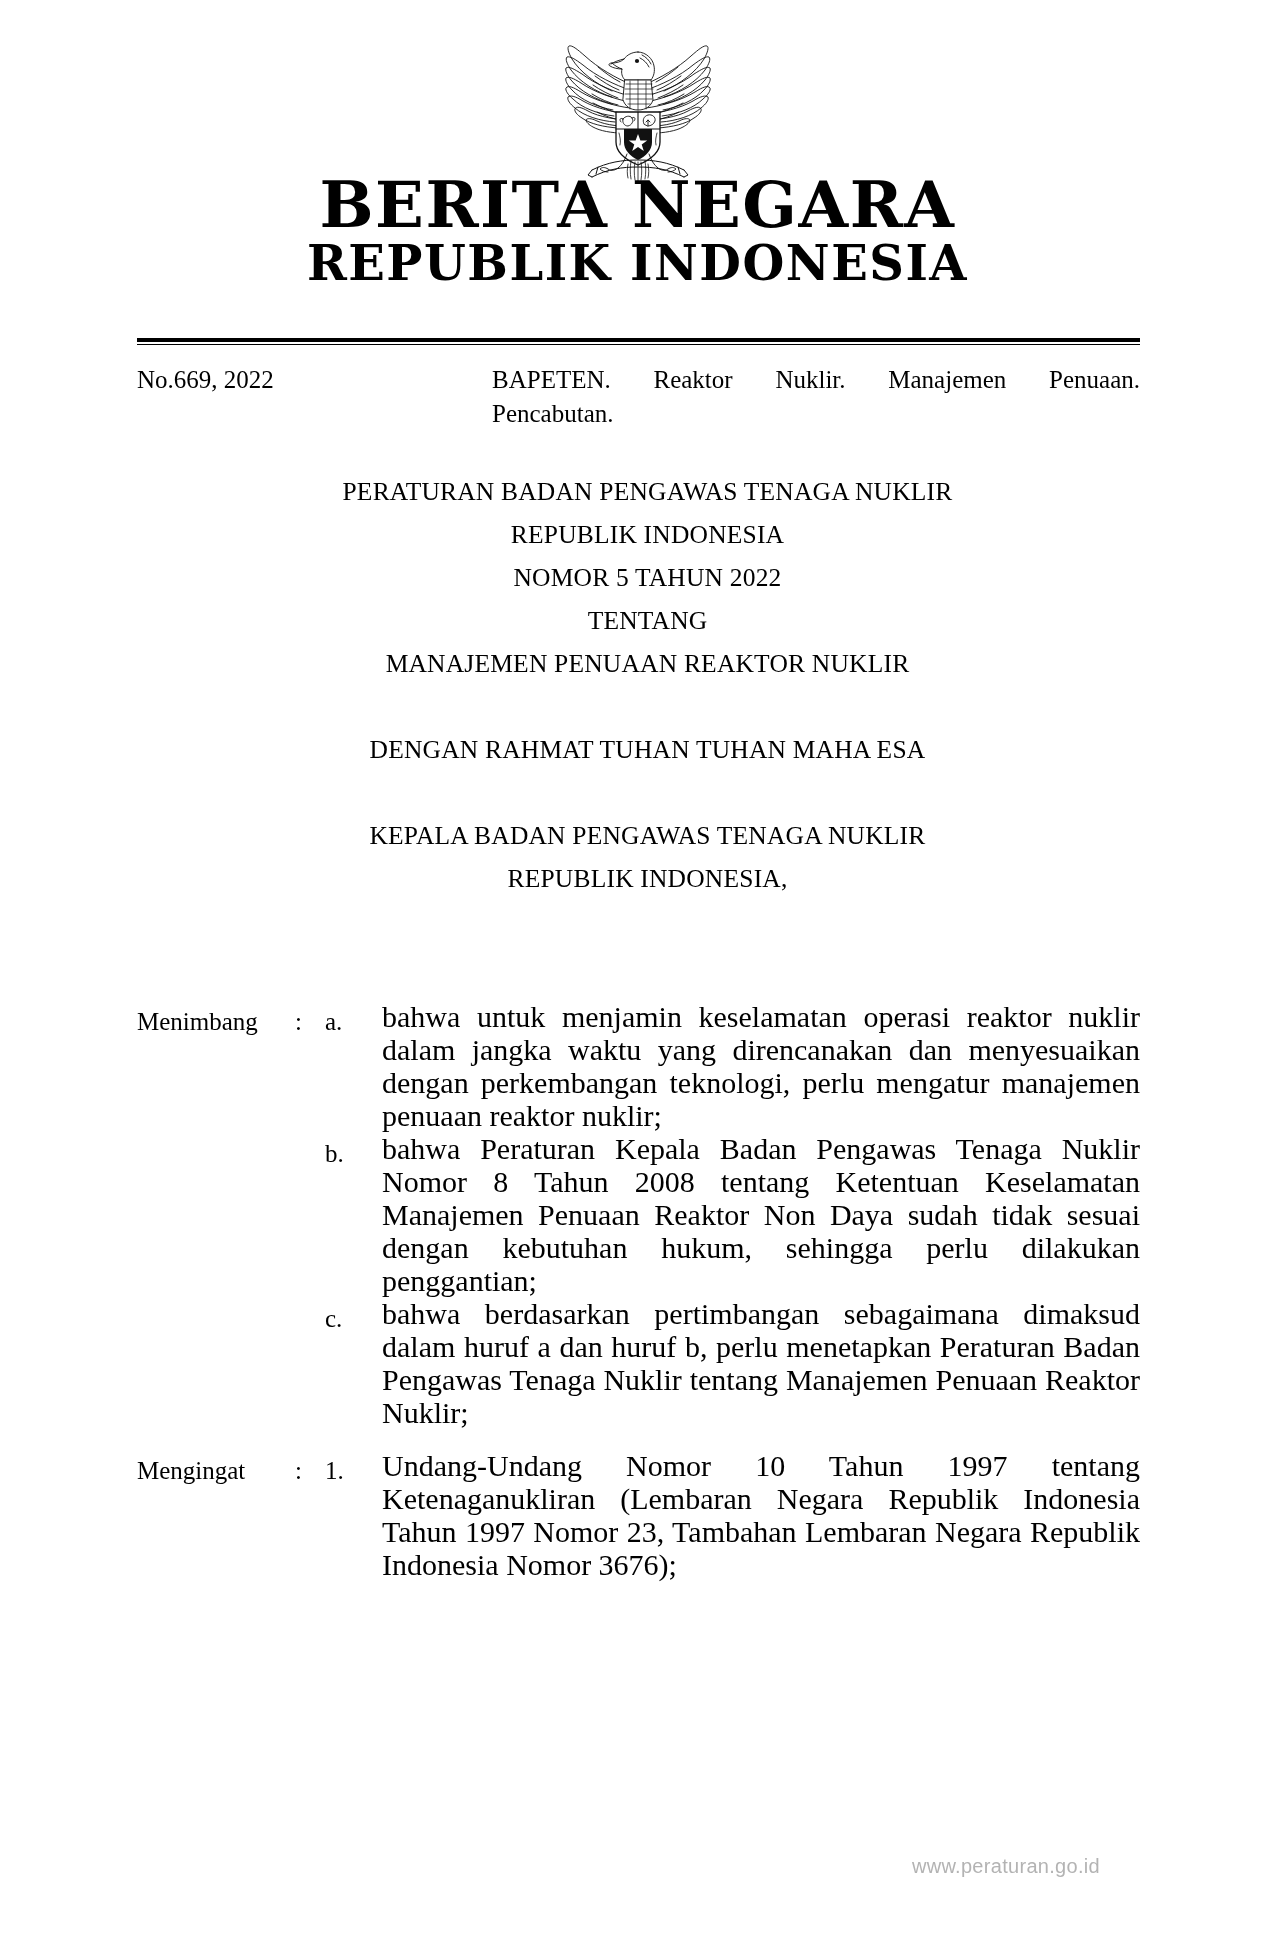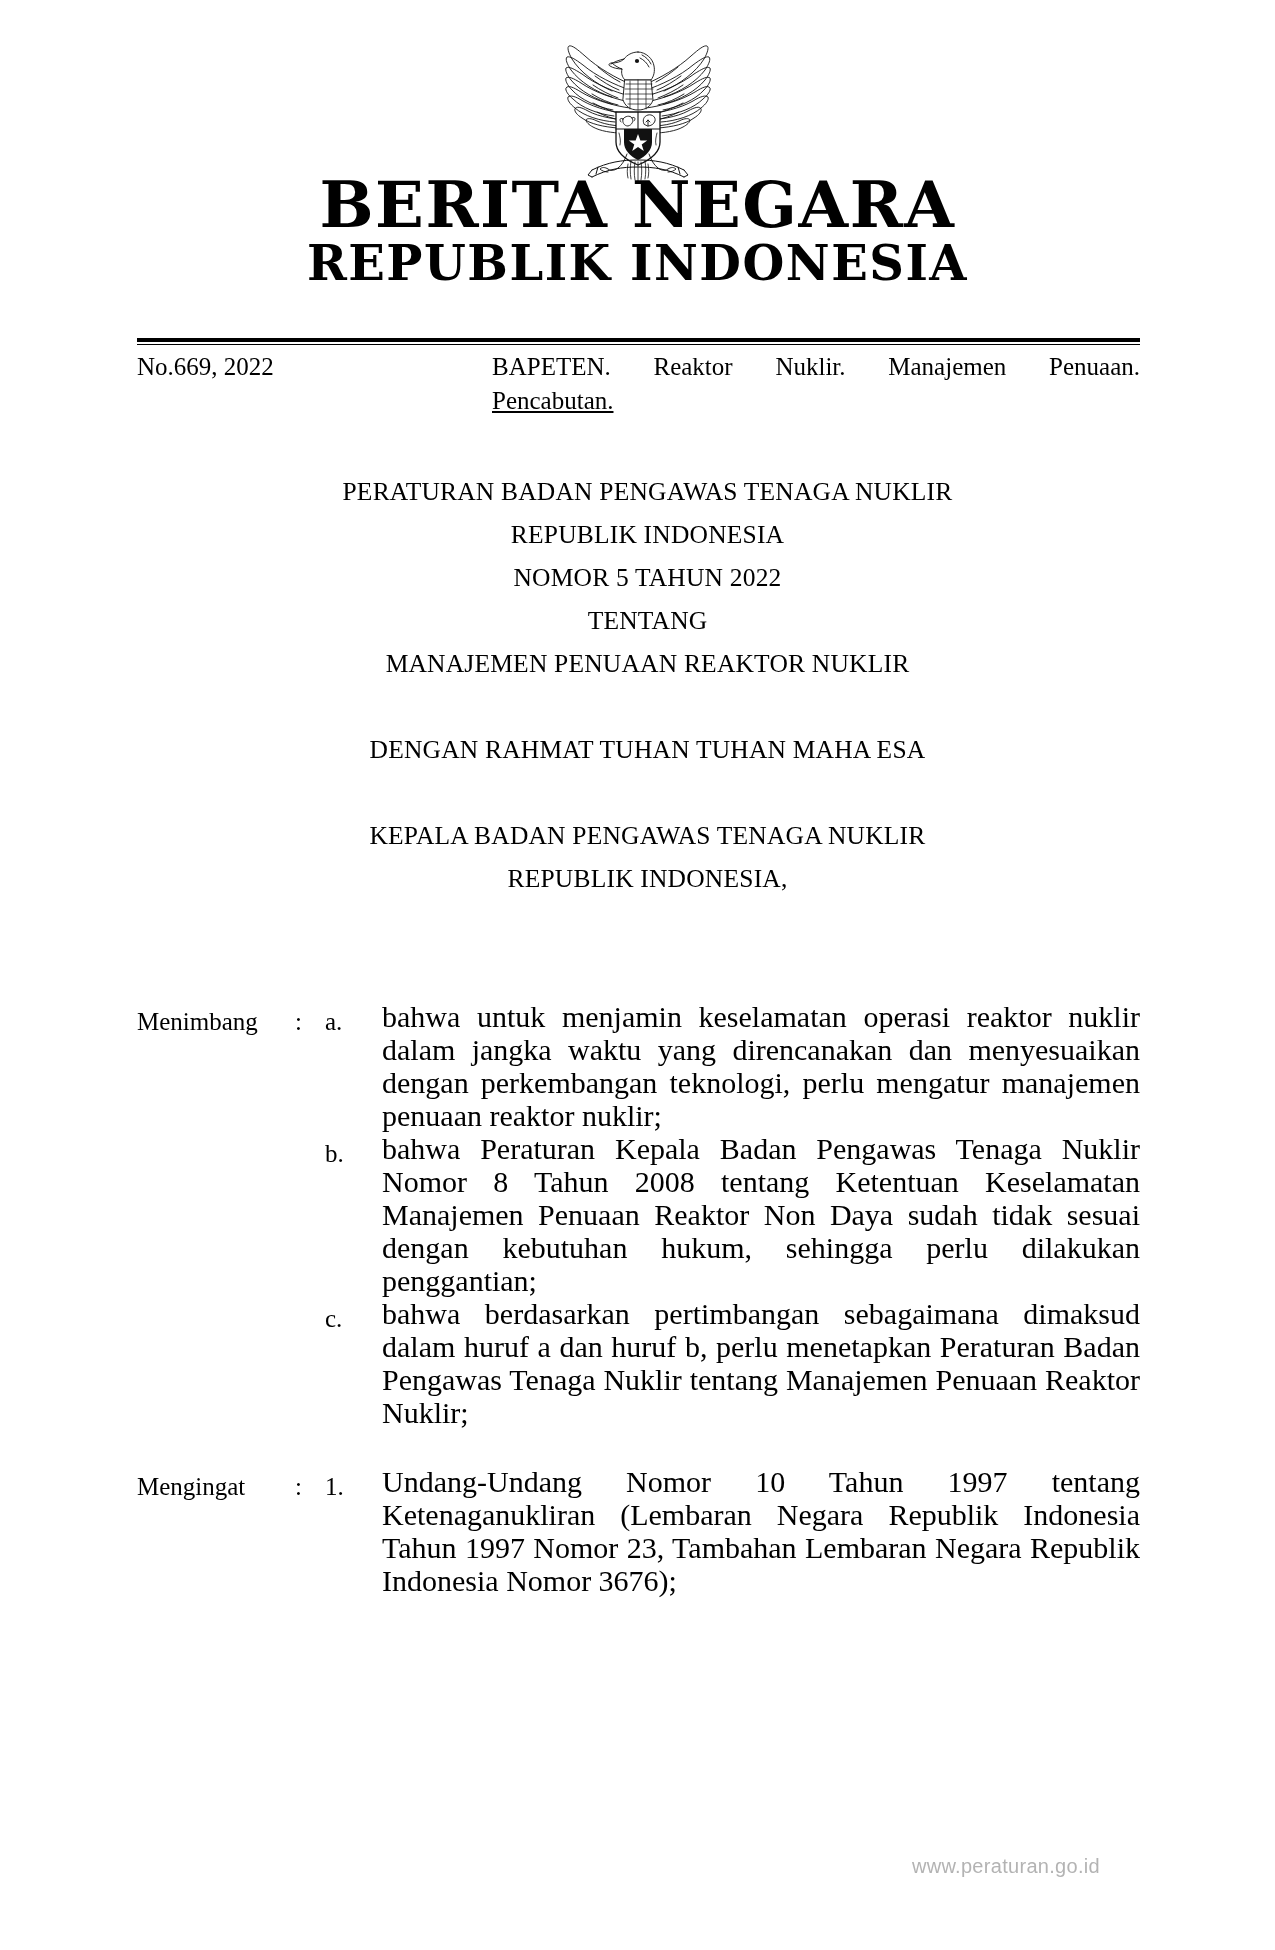"No.669, 2022" .meta { top: 350px -> 363px }
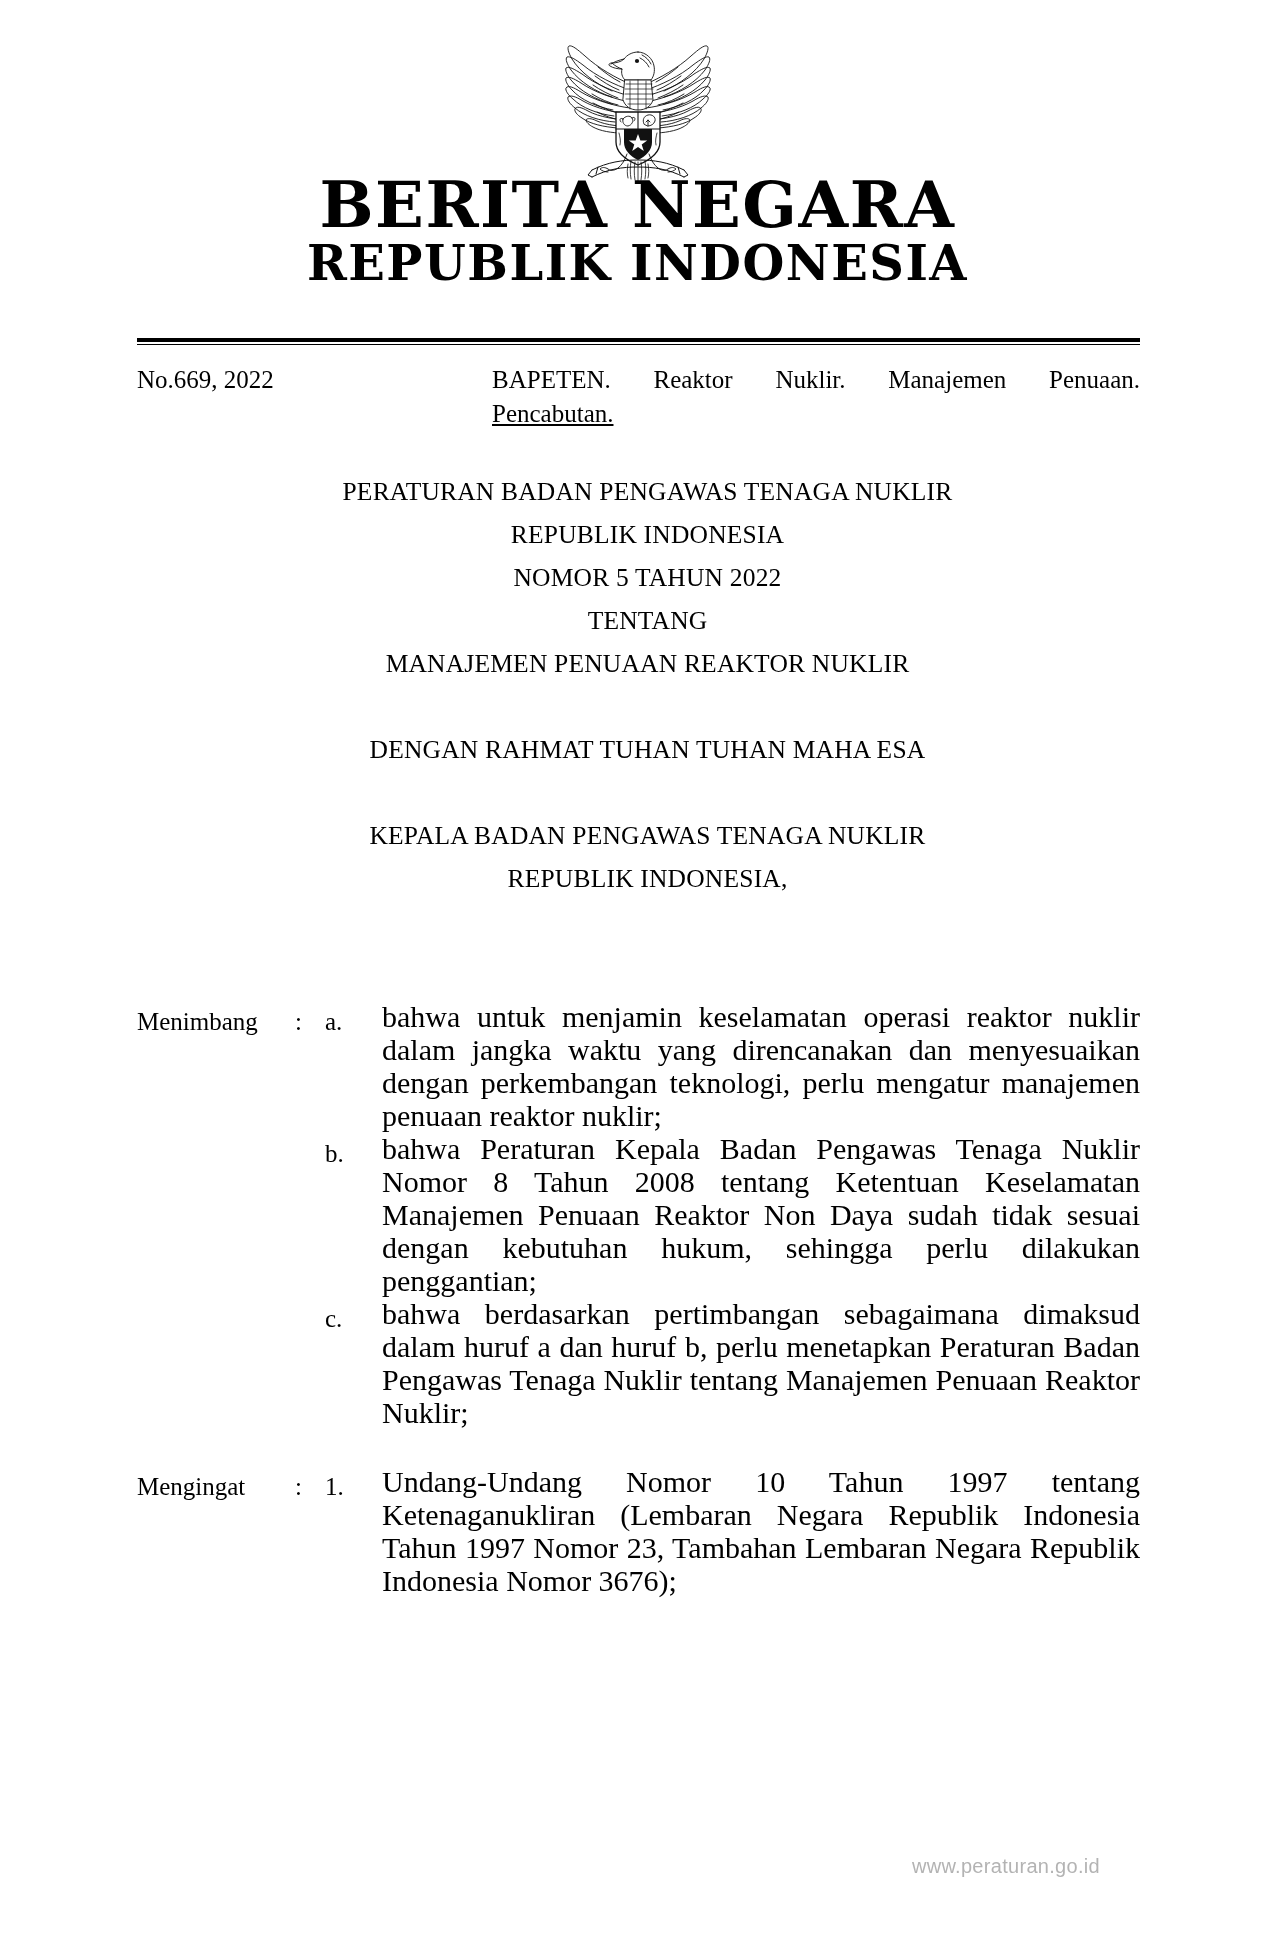"Pencabutan." .meta .subject .l2 { text-decoration: underline -> none }
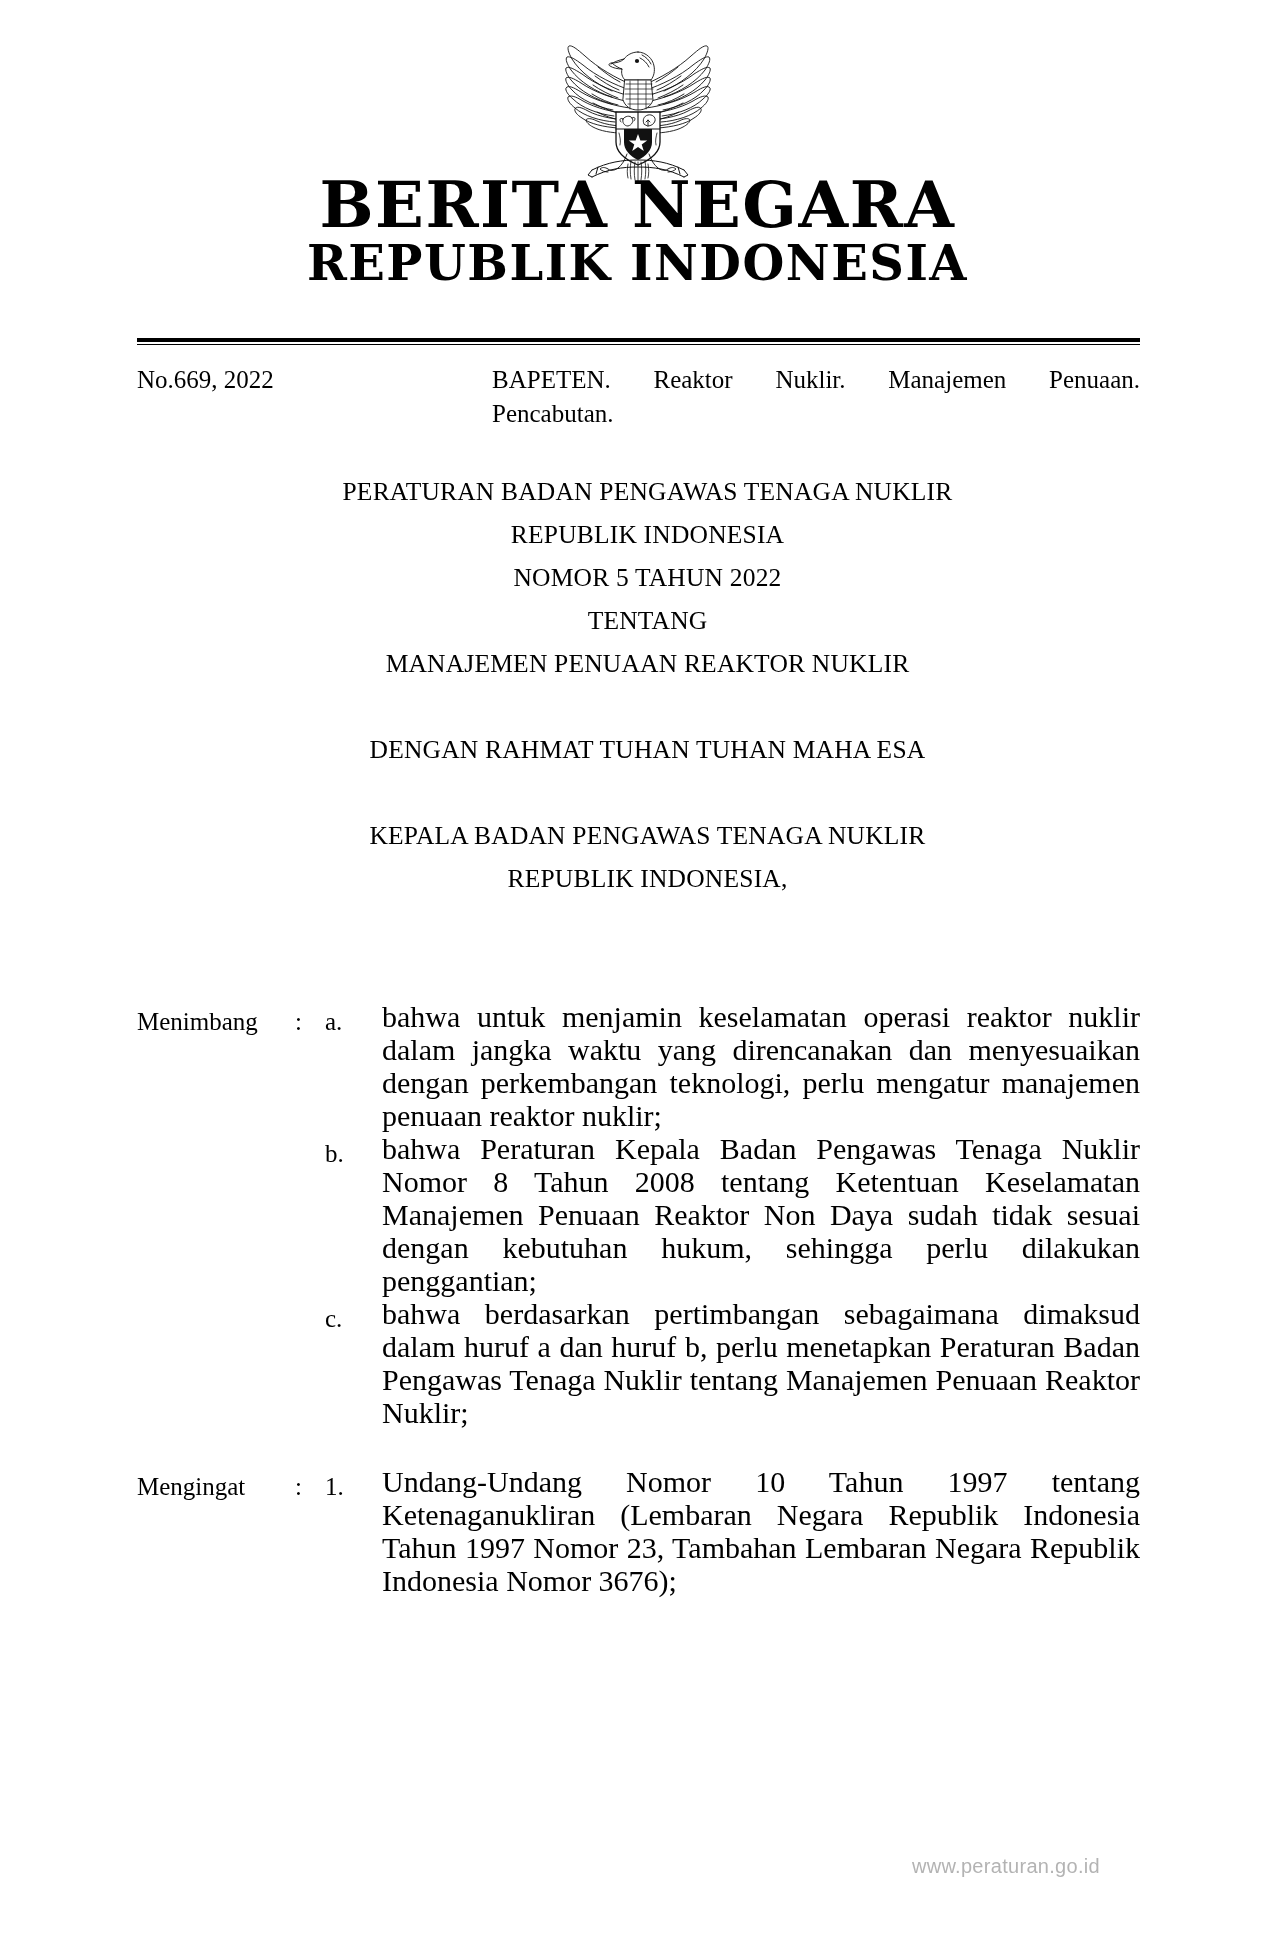"Mengingat" div.clause { margin-top: 36px -> 20px }
